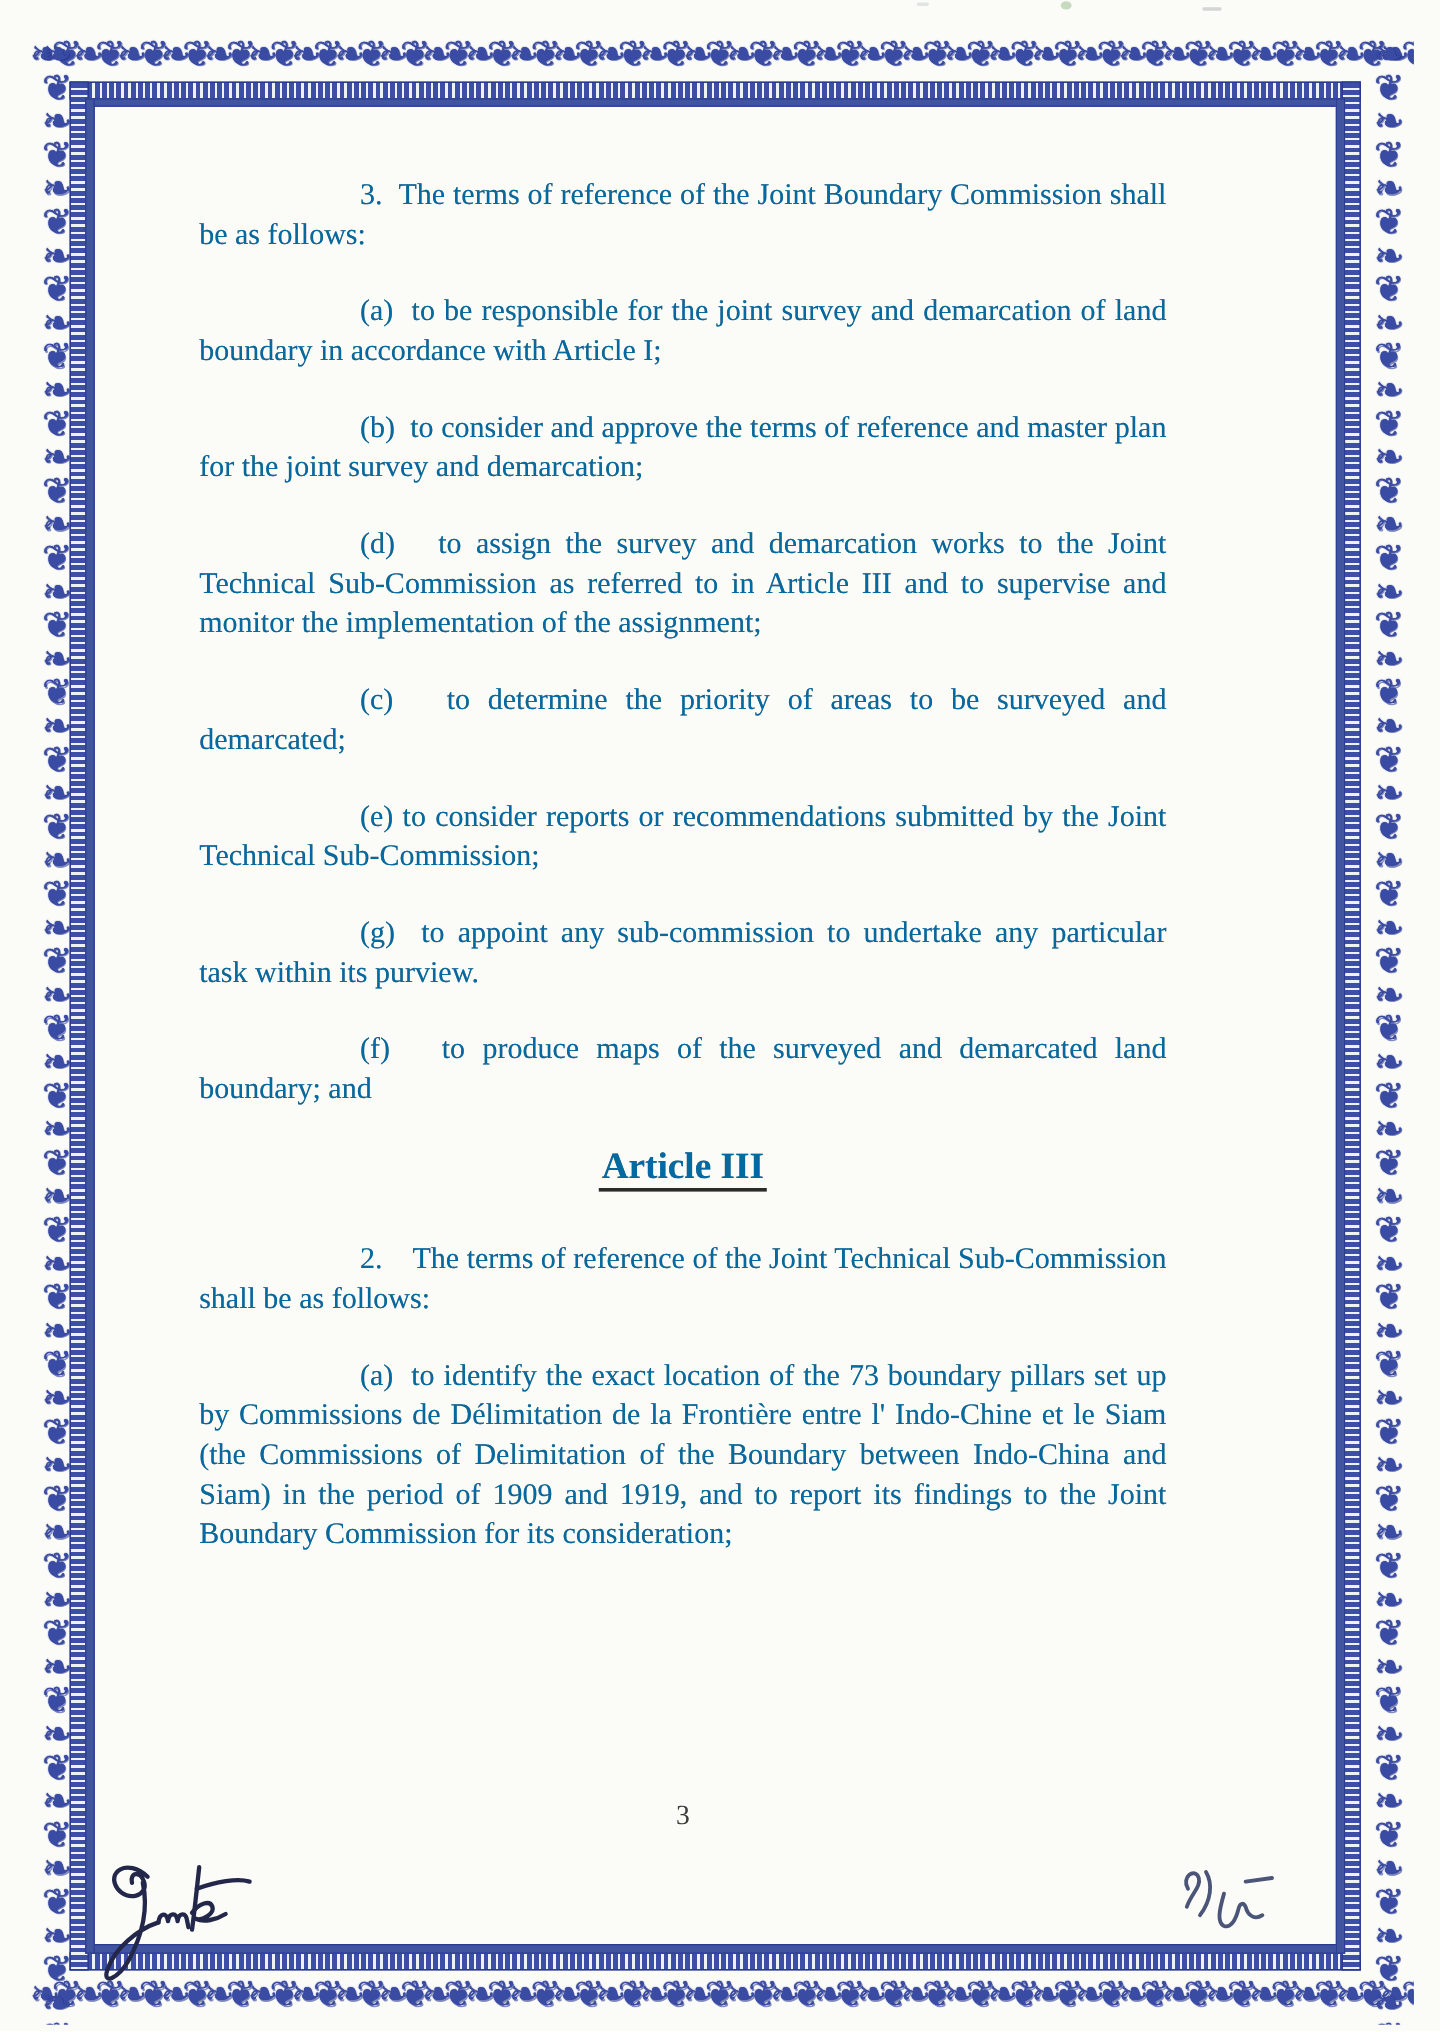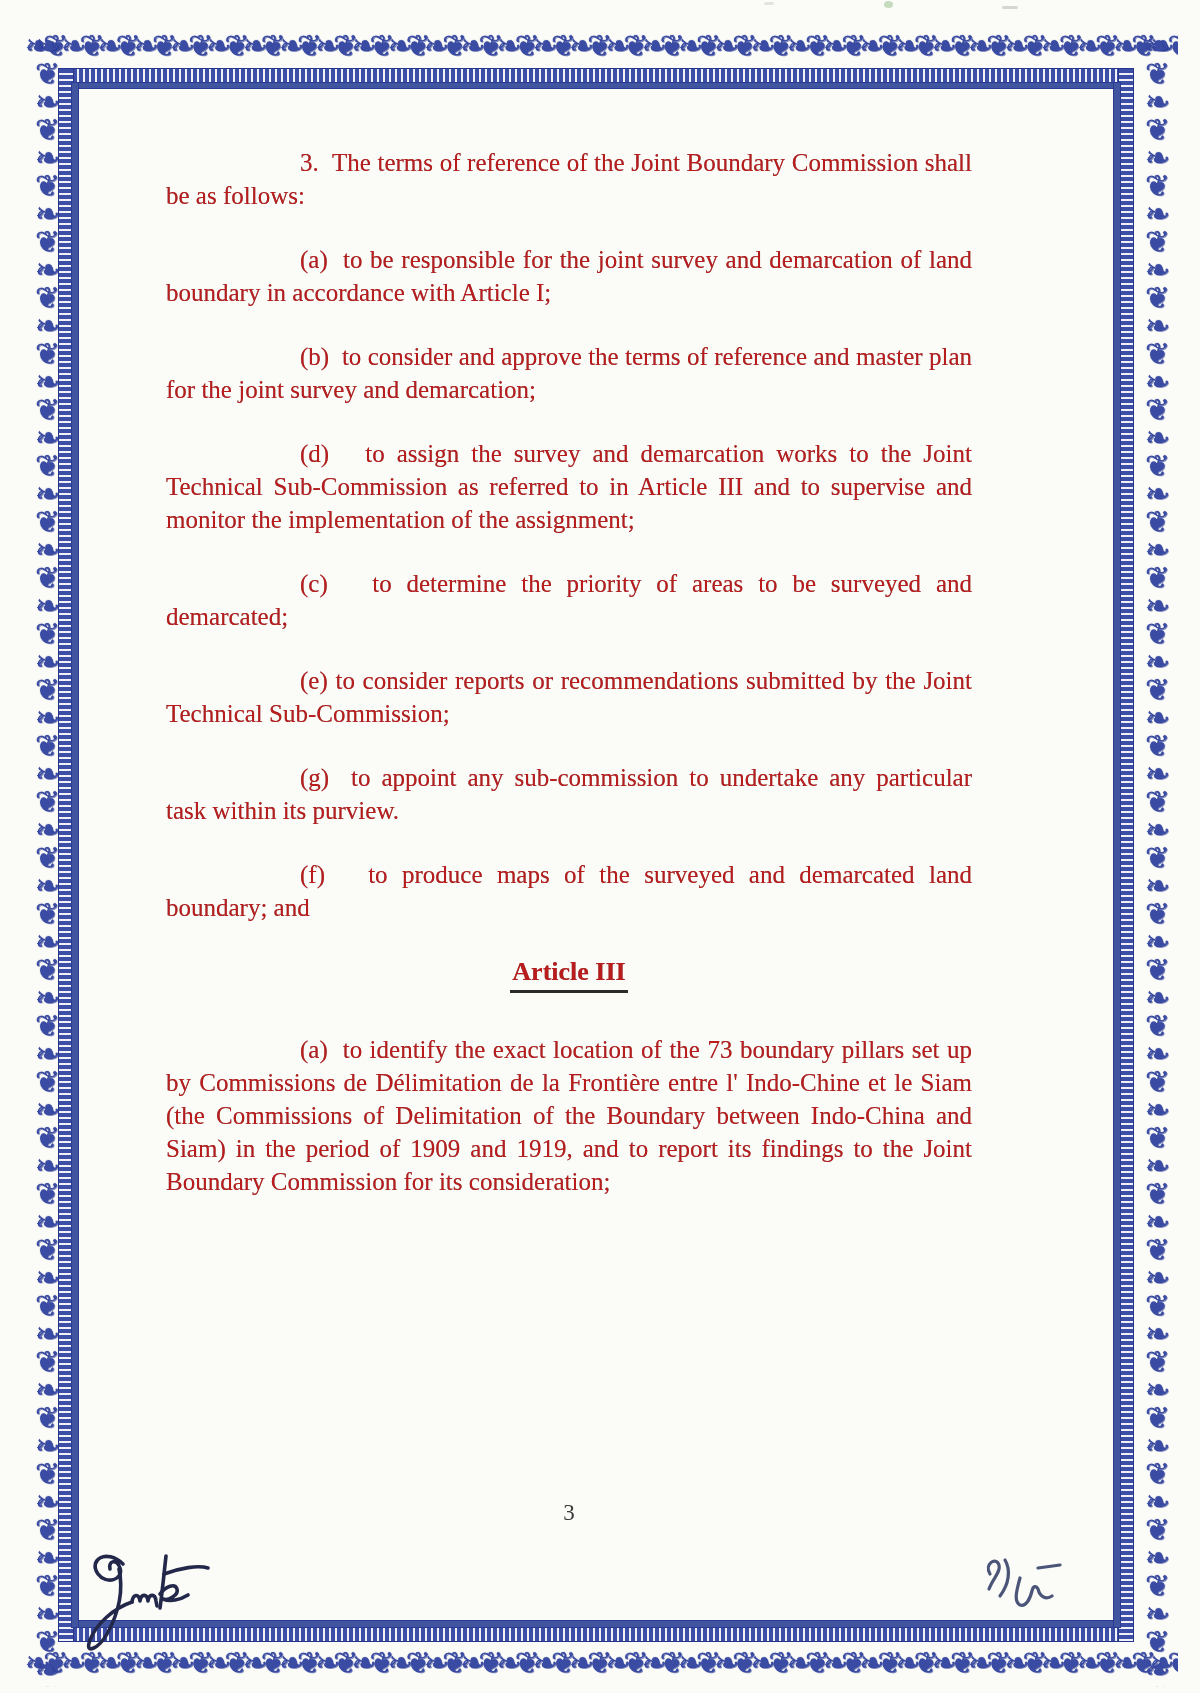"3. The terms of reference" .text-block { color: #b91c1c -> #0369a1 }
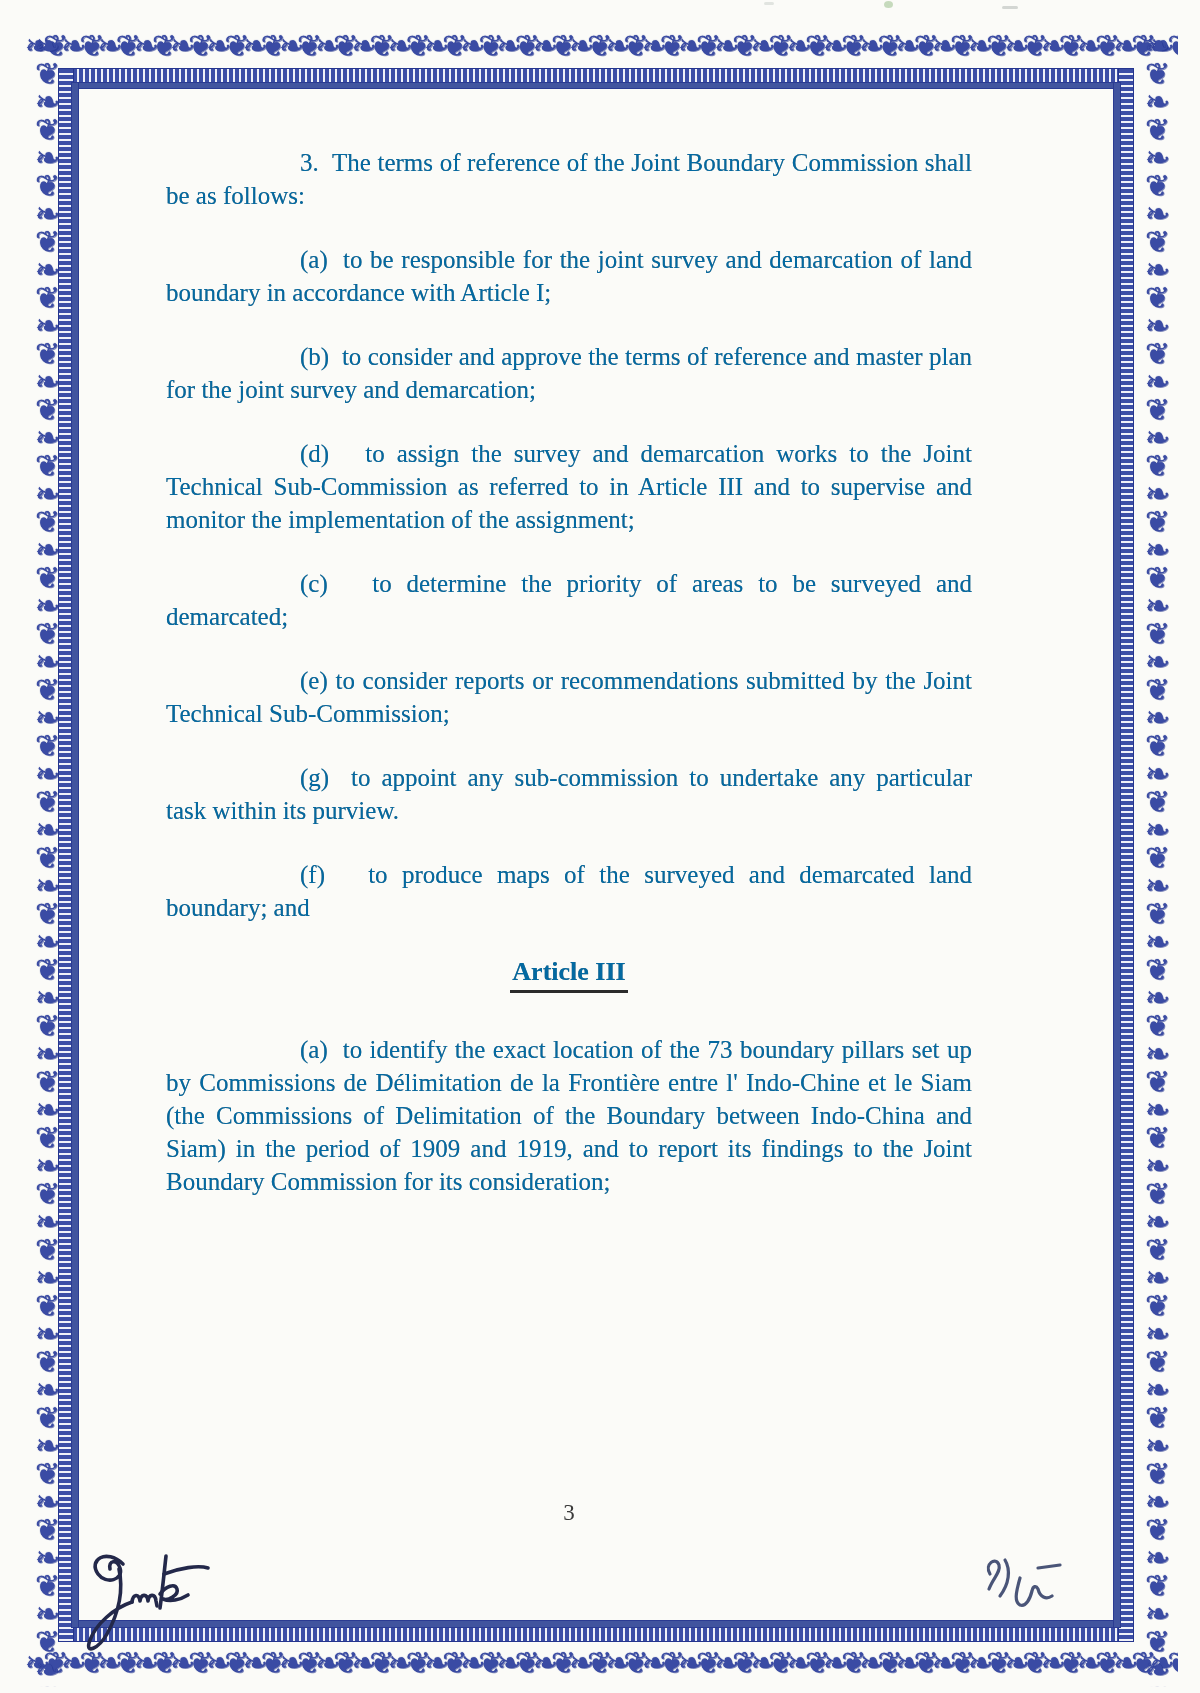"Article III" .article-heading { font-size: 26px -> 31px }
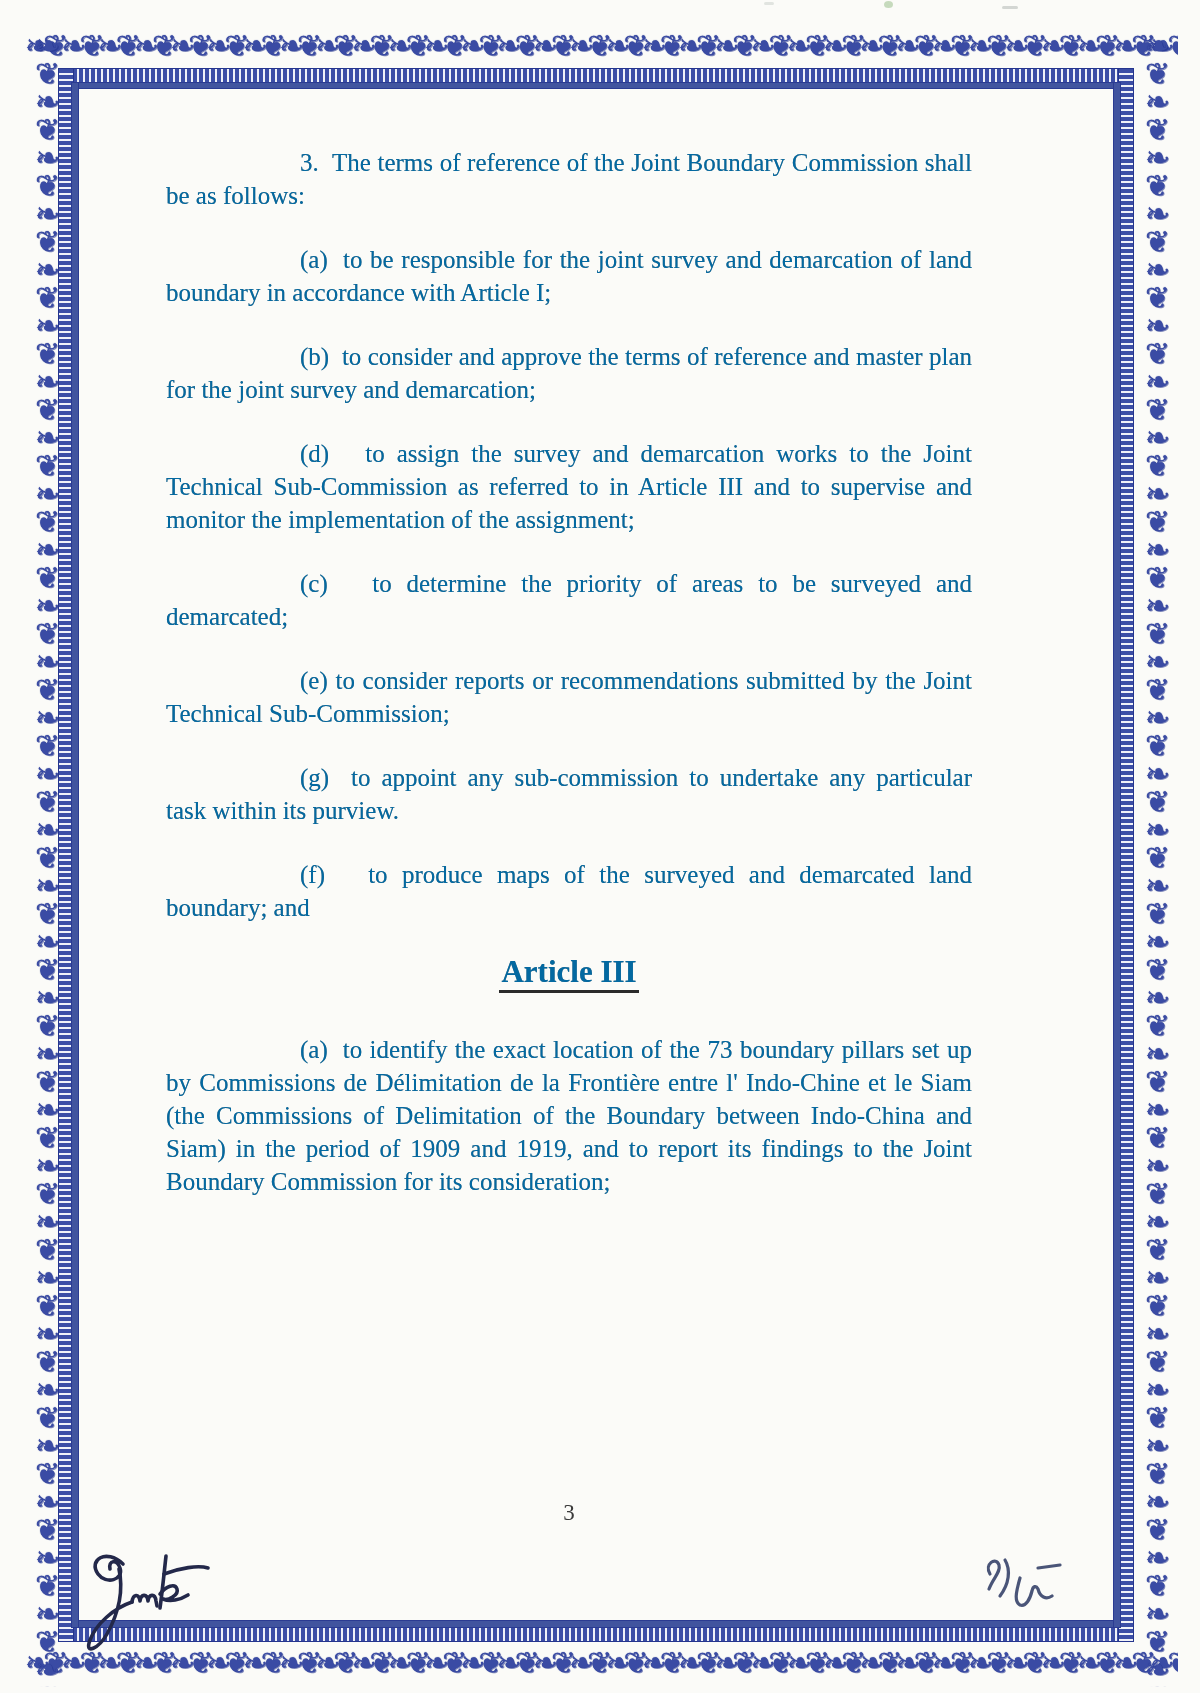"2. The terms of reference" p.para { html: none -> <p>2.&nbsp;&nbsp;&nbsp;&nbsp;The terms of reference of the Joint Technical Sub-Commission shall be as follows:</p> }
